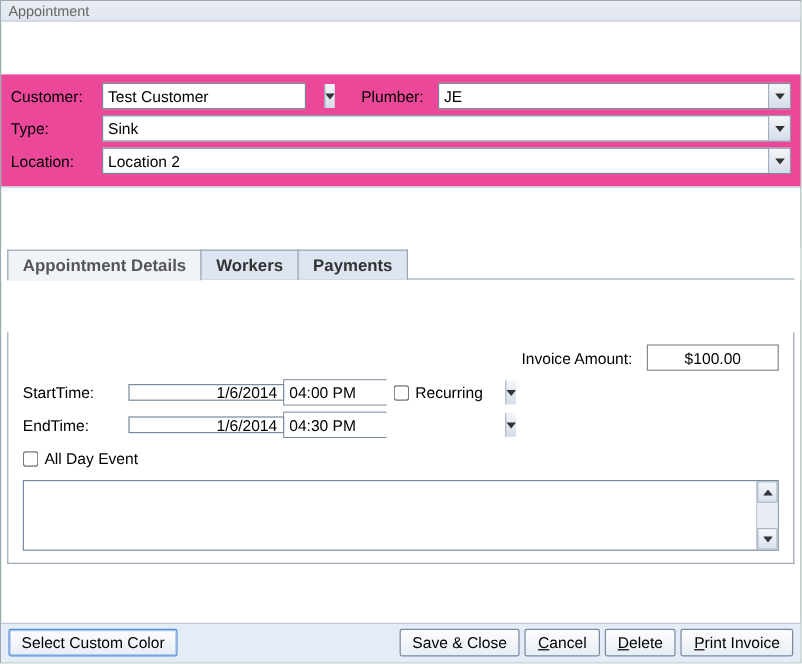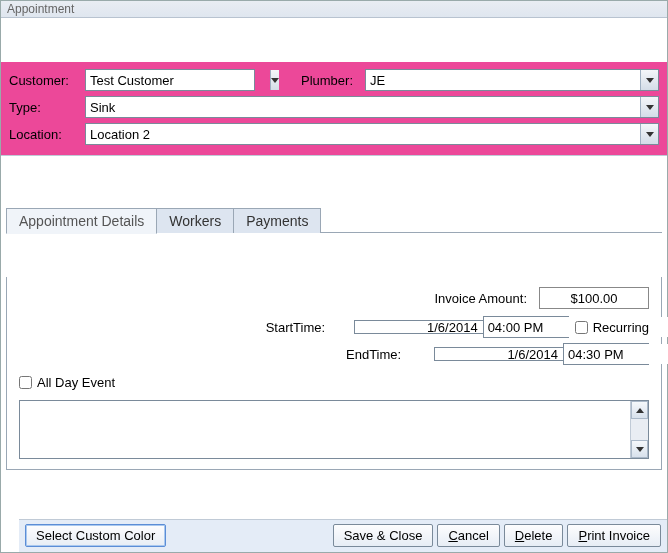"Appointment Details" .tab { font-weight: none -> bold }
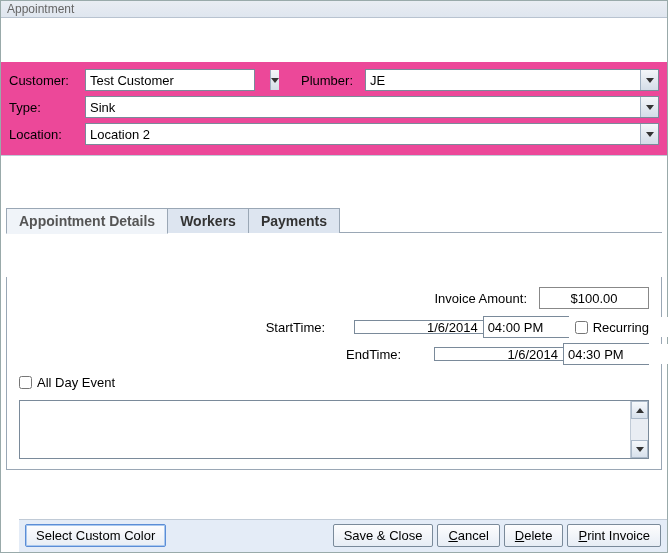"StartTime:" .time-row { justify-content: flex-end -> none }
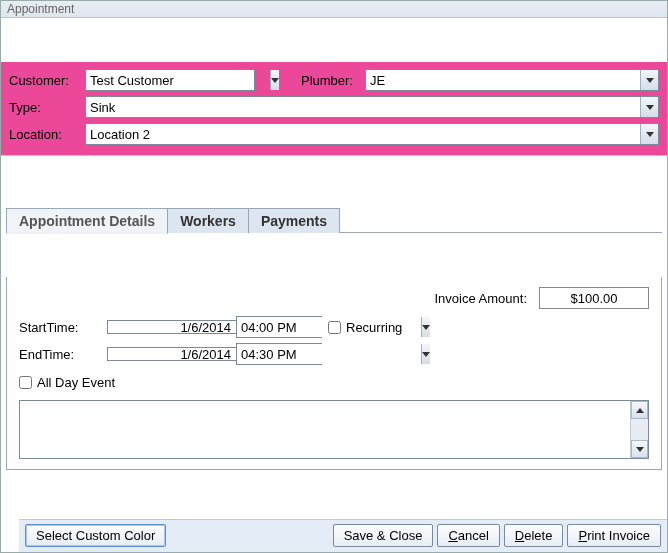"Select Custom Color" .action-bar { margin-left: 18px -> none }
